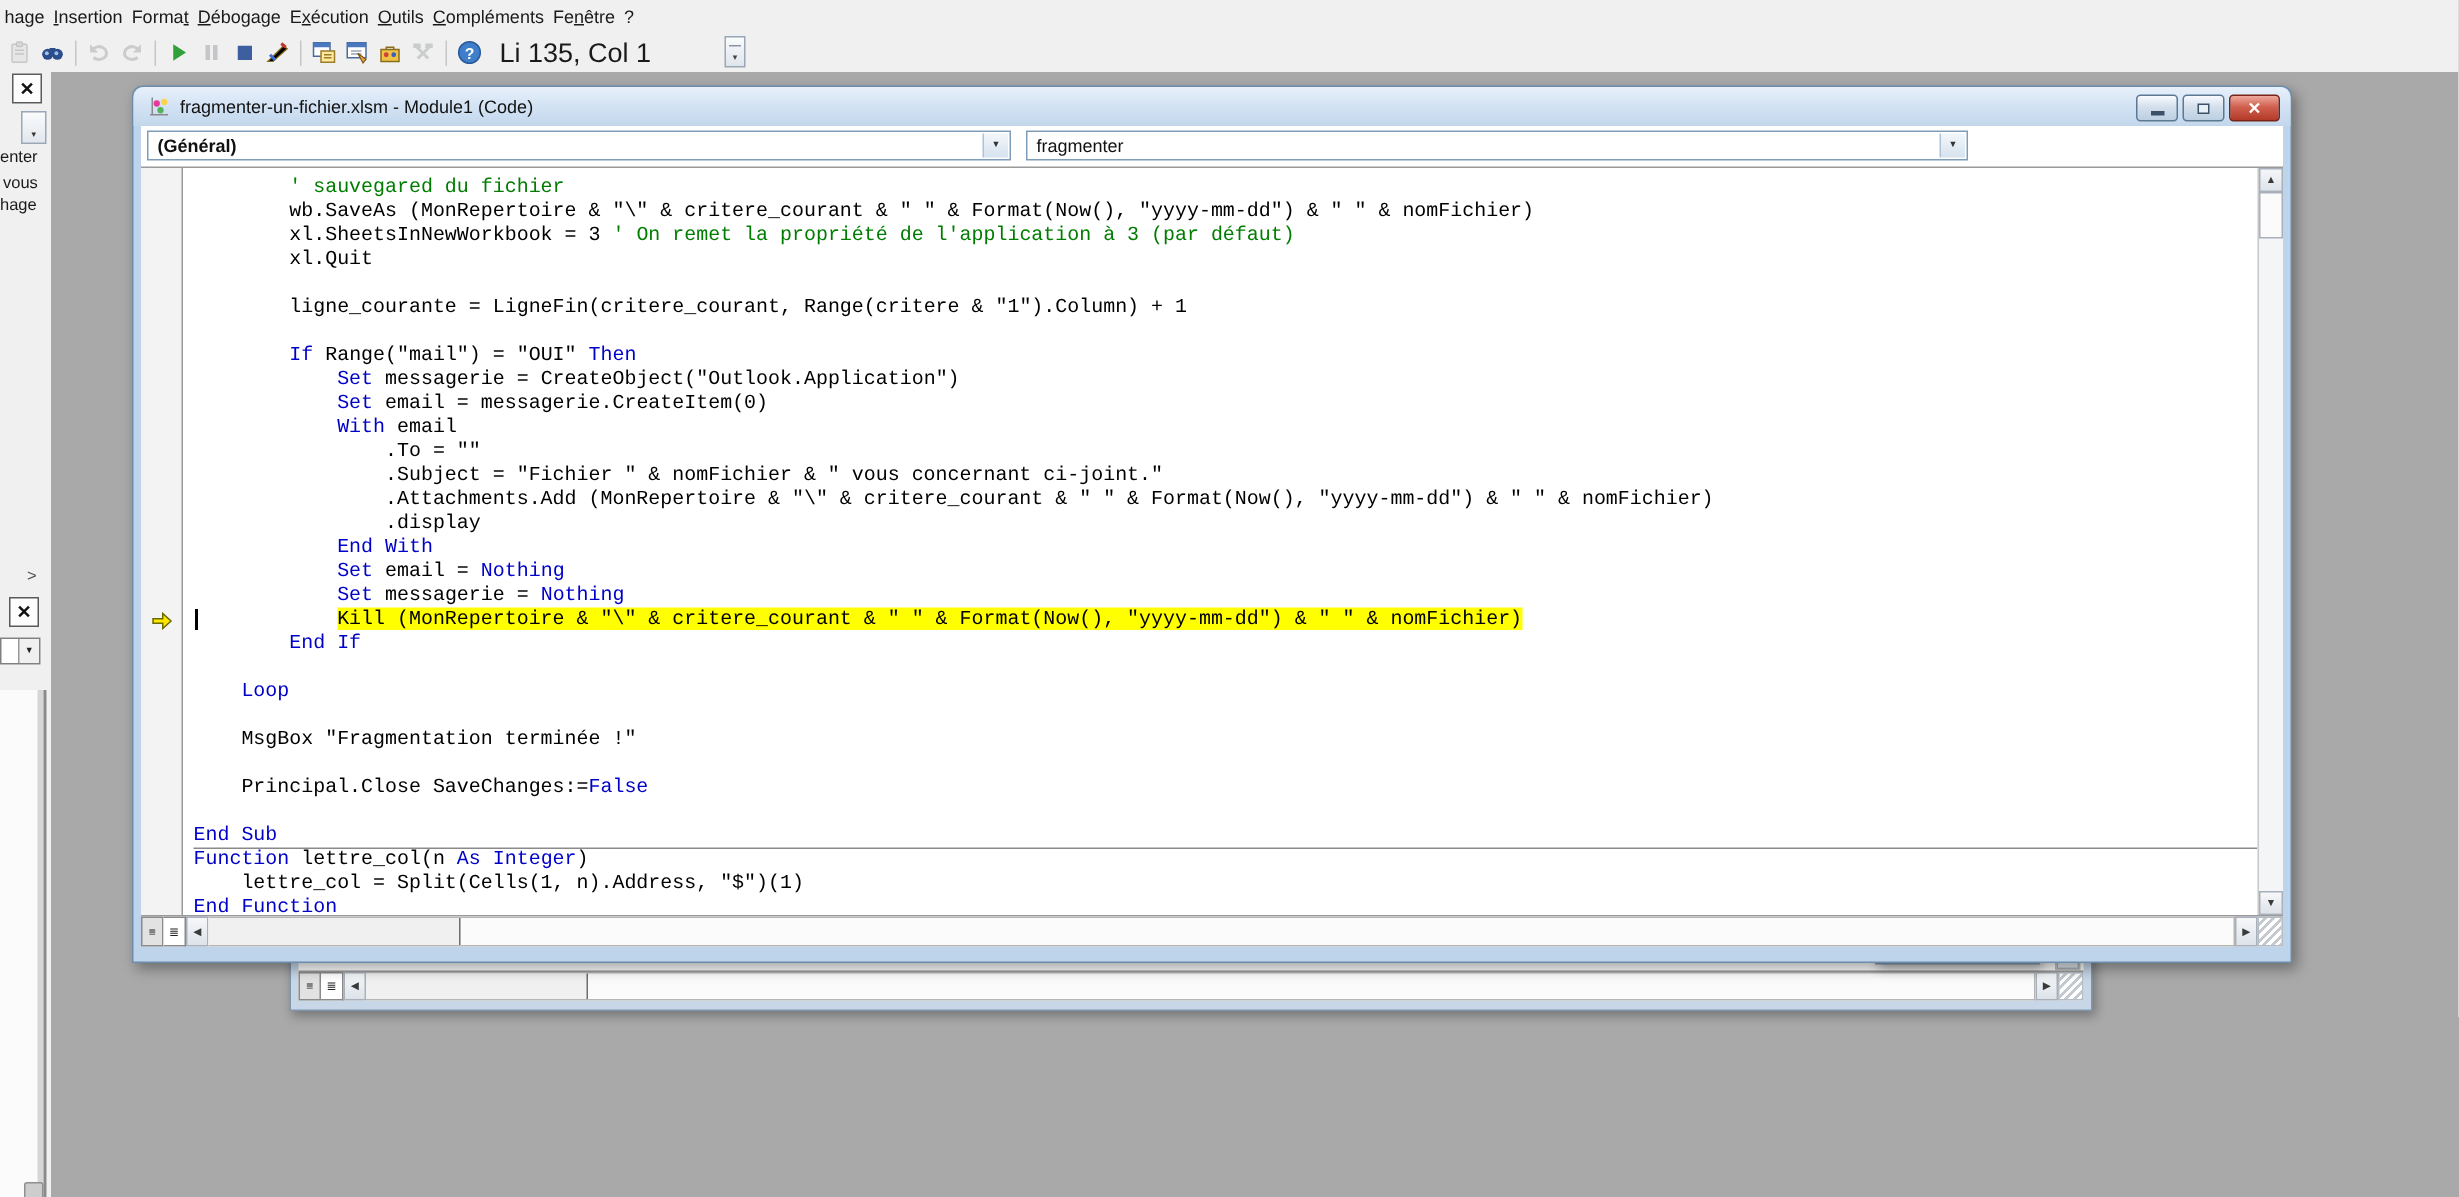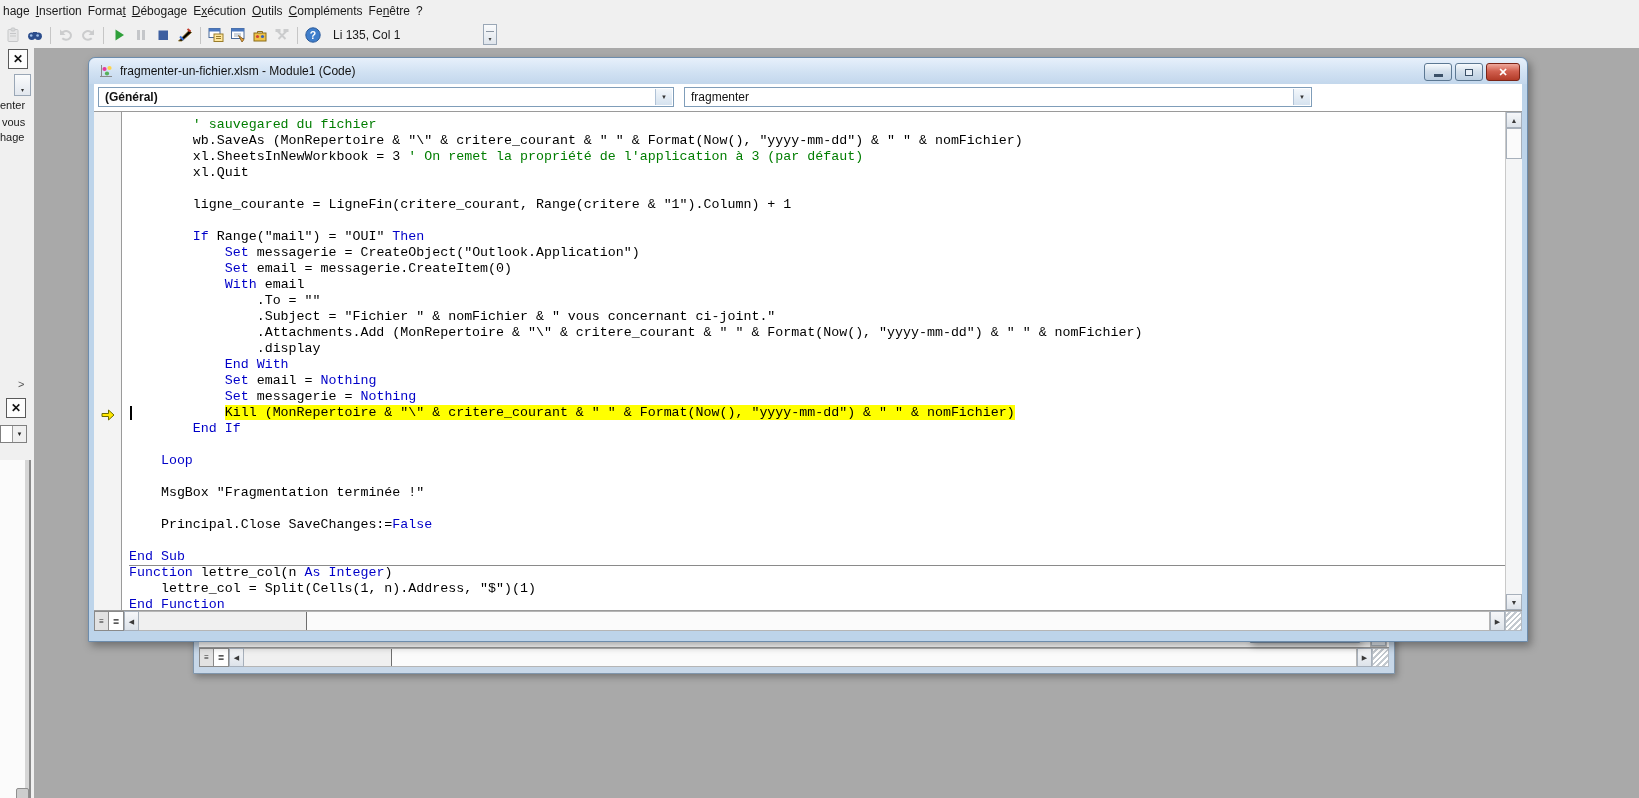"Li 135, Col 1" .pos-indicator { font-size: 12px -> 18px }
